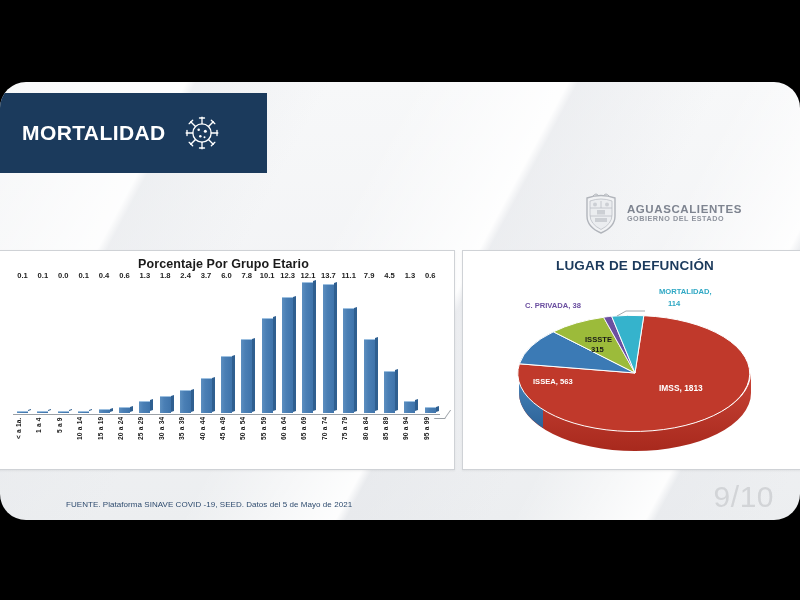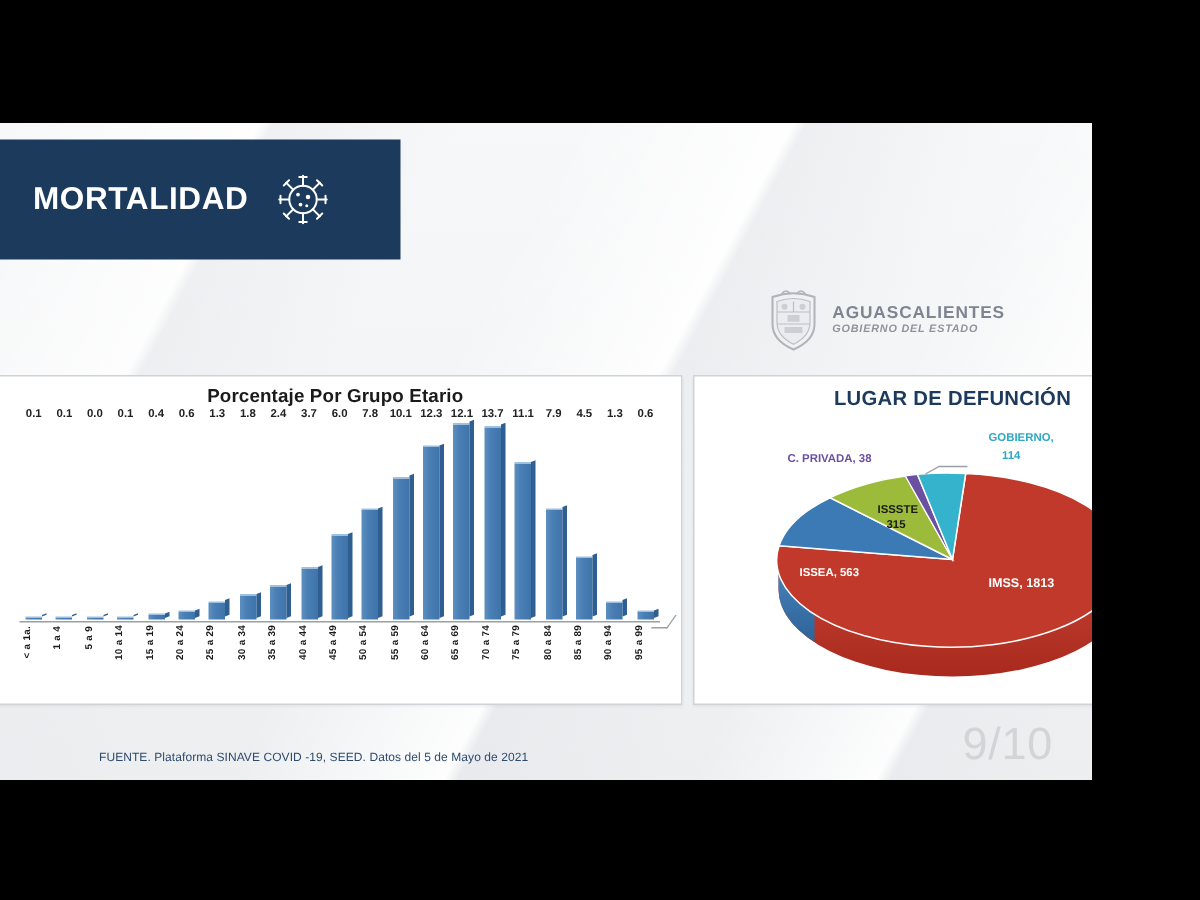"MORTALIDAD" .slide { border-radius: none -> 26px; width: 728px -> 800px }
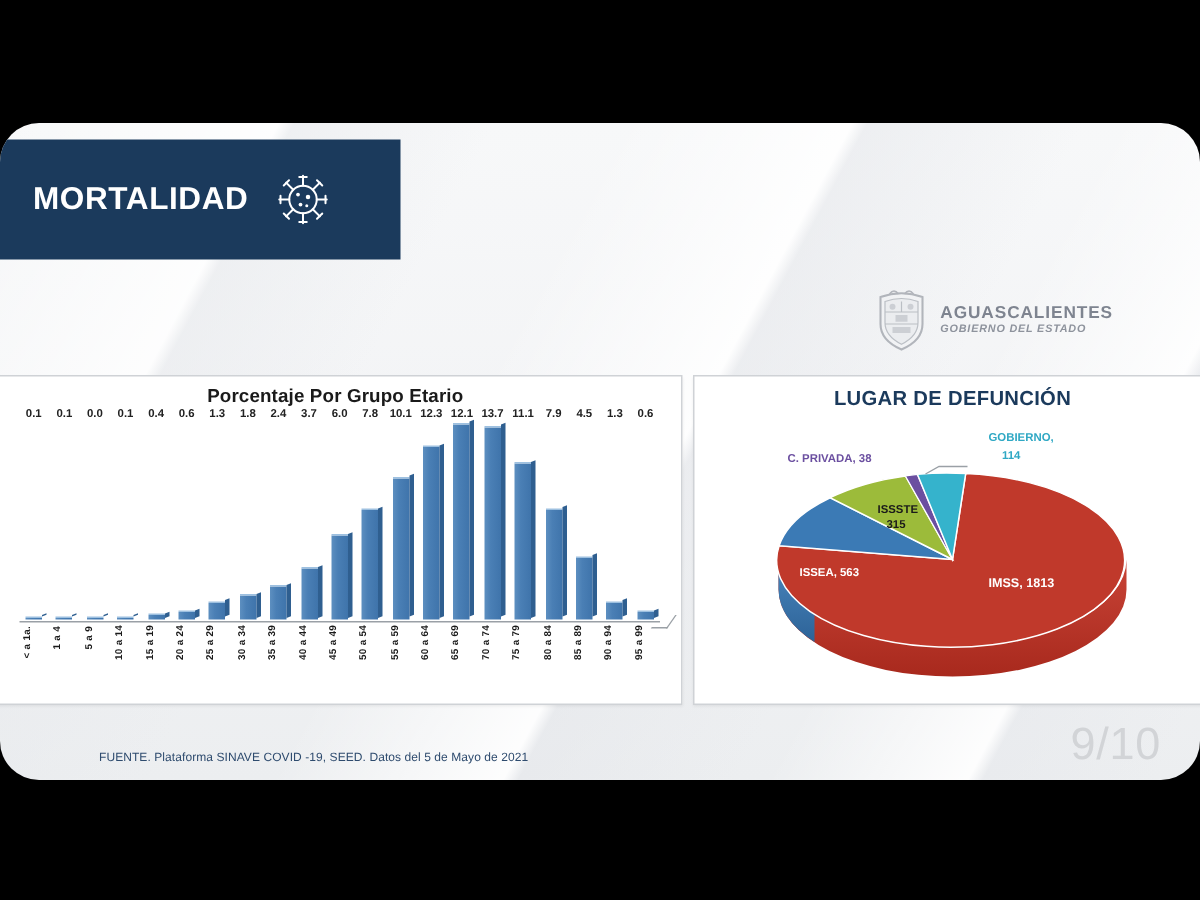"GOBIERNO DEL ESTADO" .gov-sub { font-style: italic -> none }
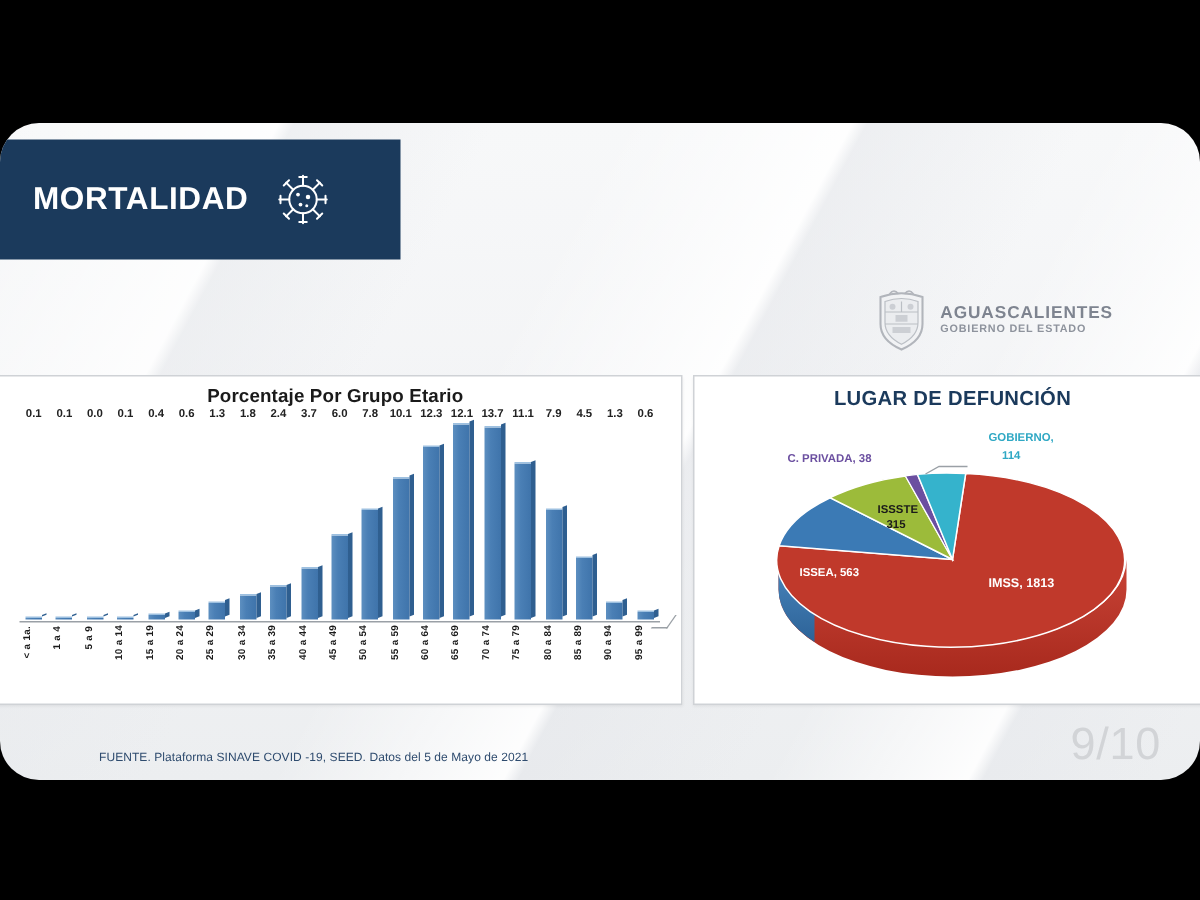"GOBIERNO," span.pie-lbl { text: GOBIERNO -> MORTALIDAD }
